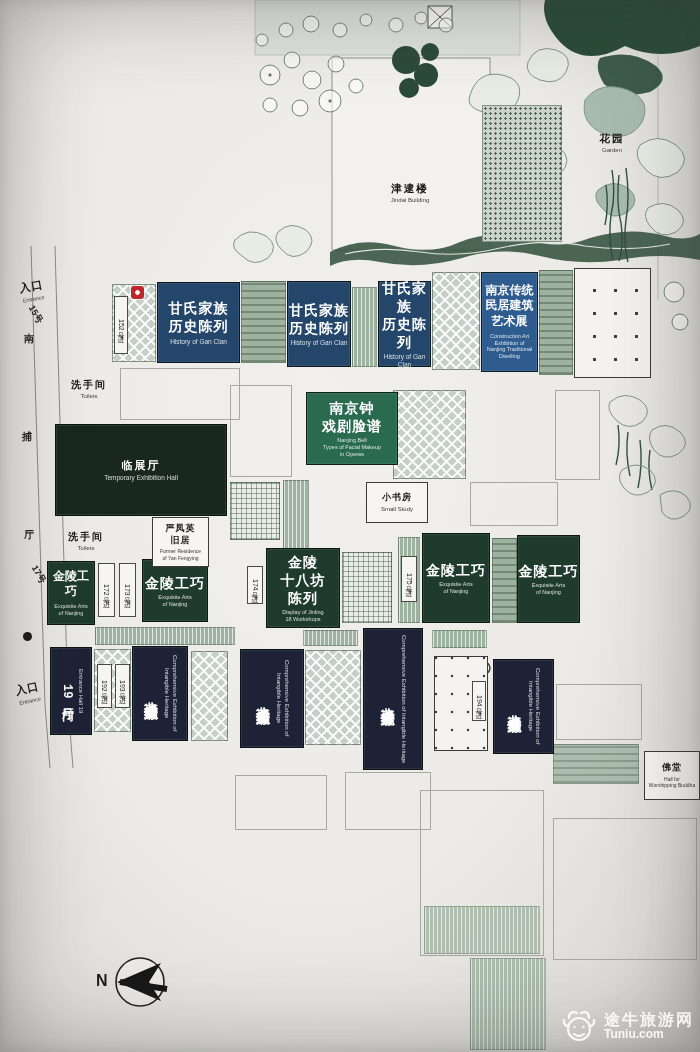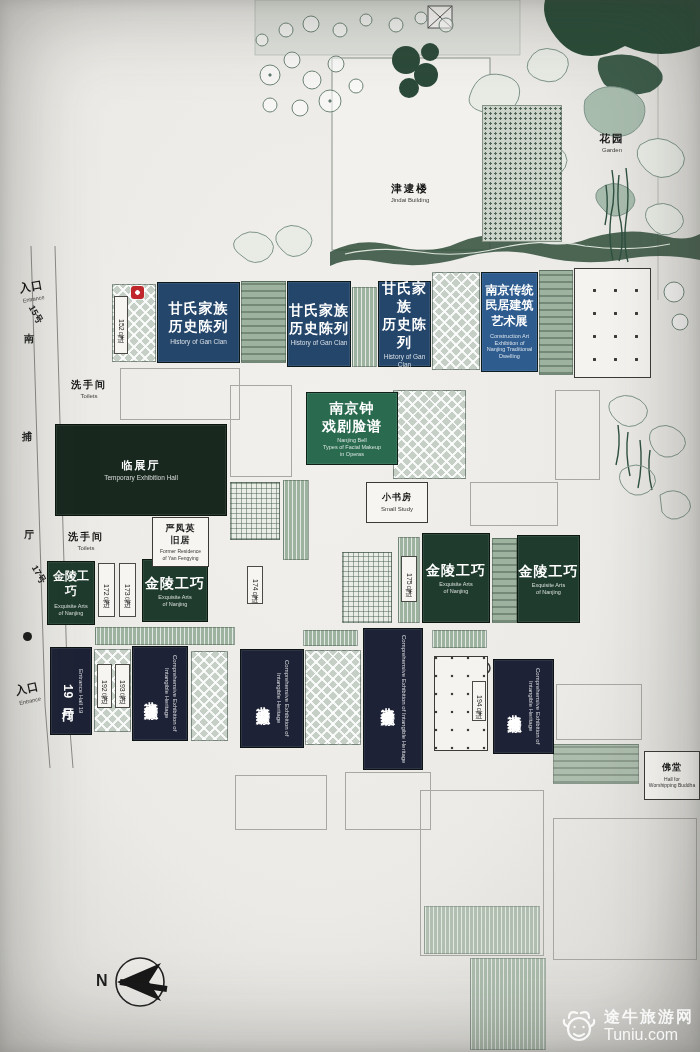"金陵" div.bldg { html: none -> <div> <span>金陵 十八坊 陈列</span> <span>Display of Jinling 18 Workshops</span> </div> }
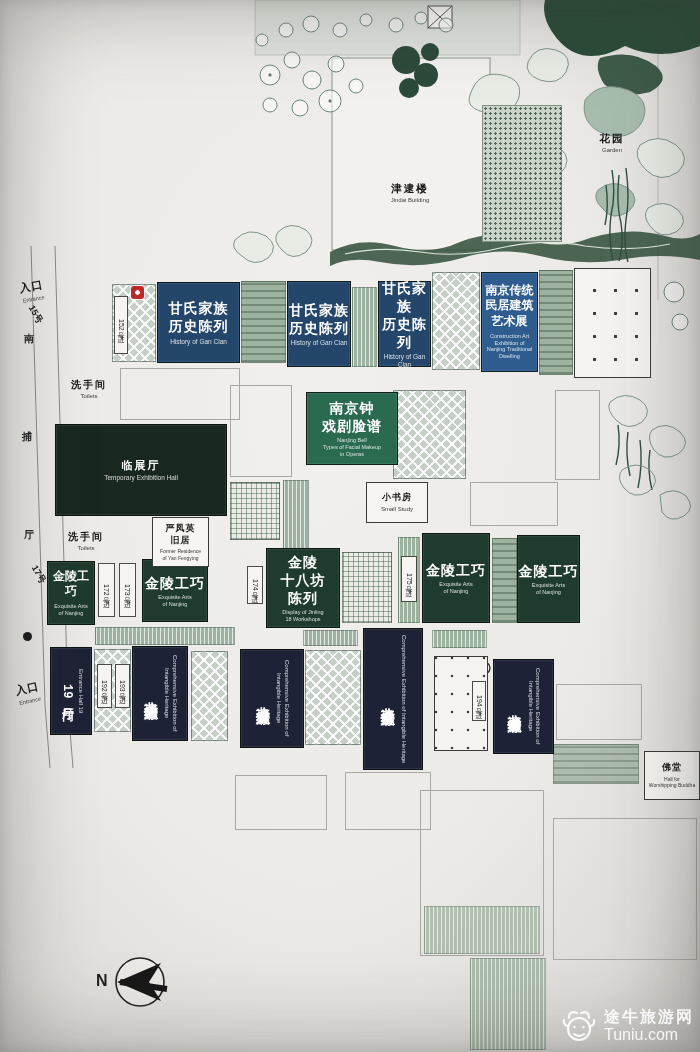"Tuniu.com" .wm .wen { font-size: 16px -> 12px; font-weight: normal -> bold }
